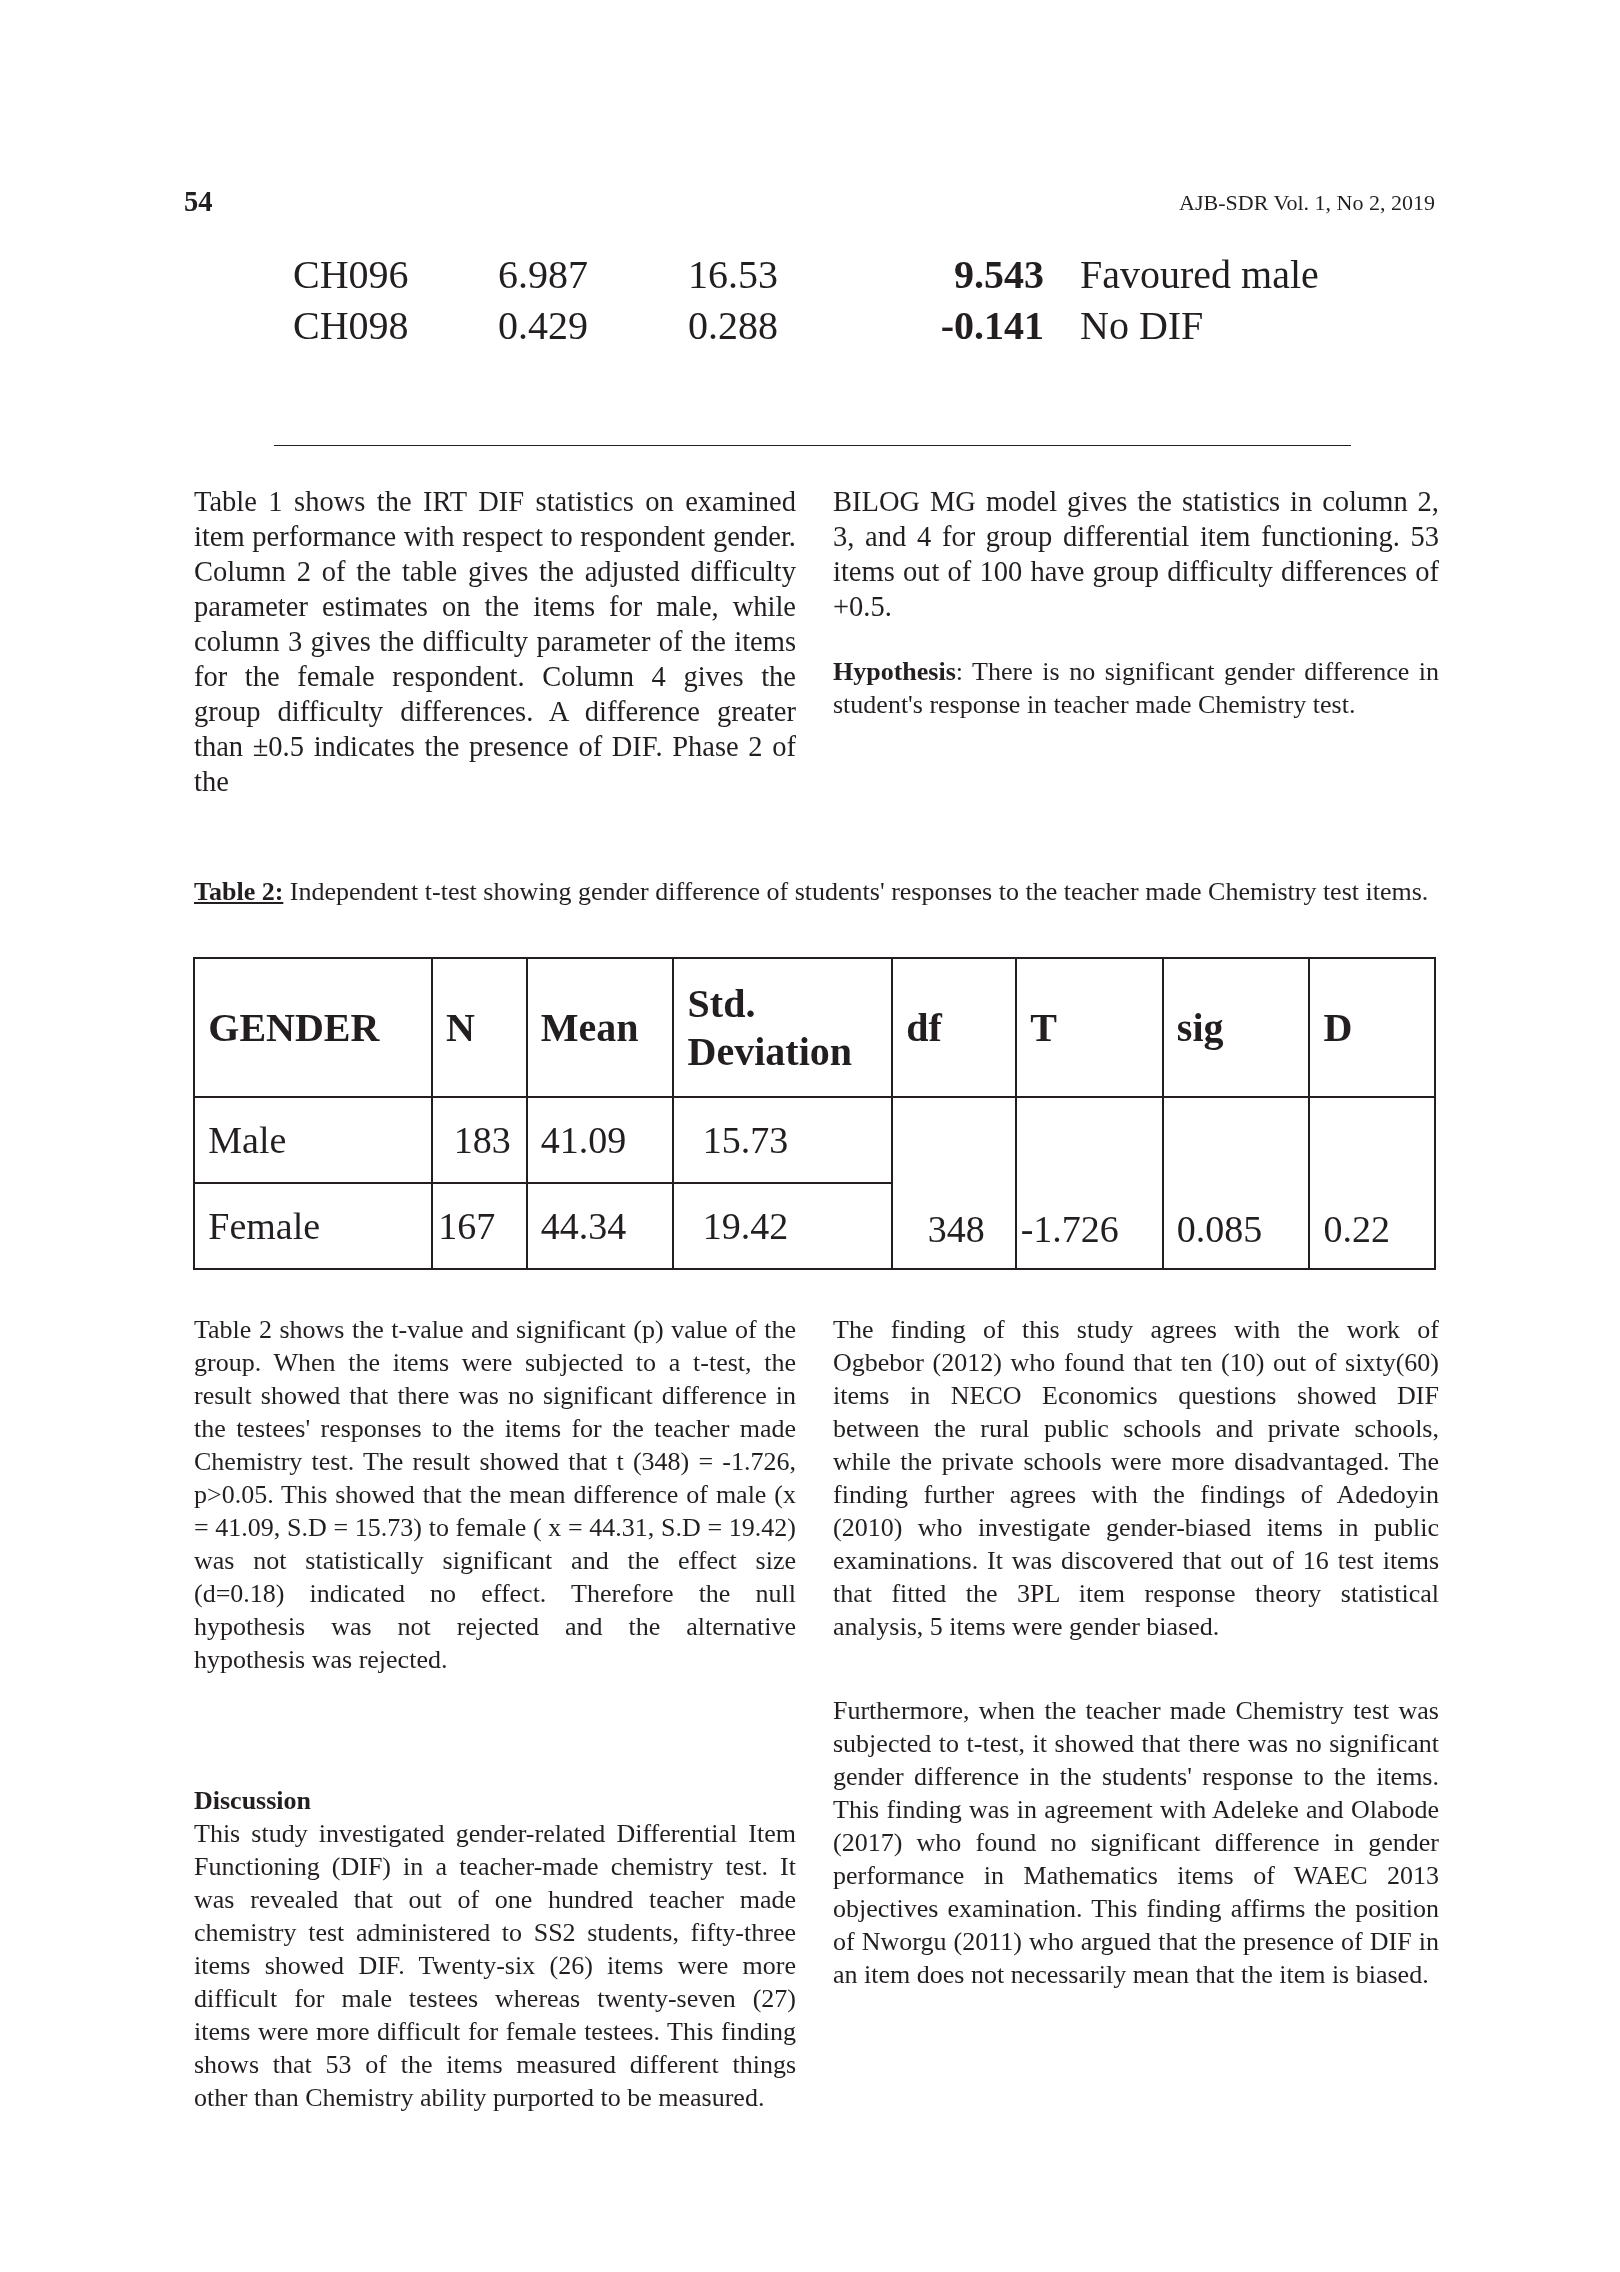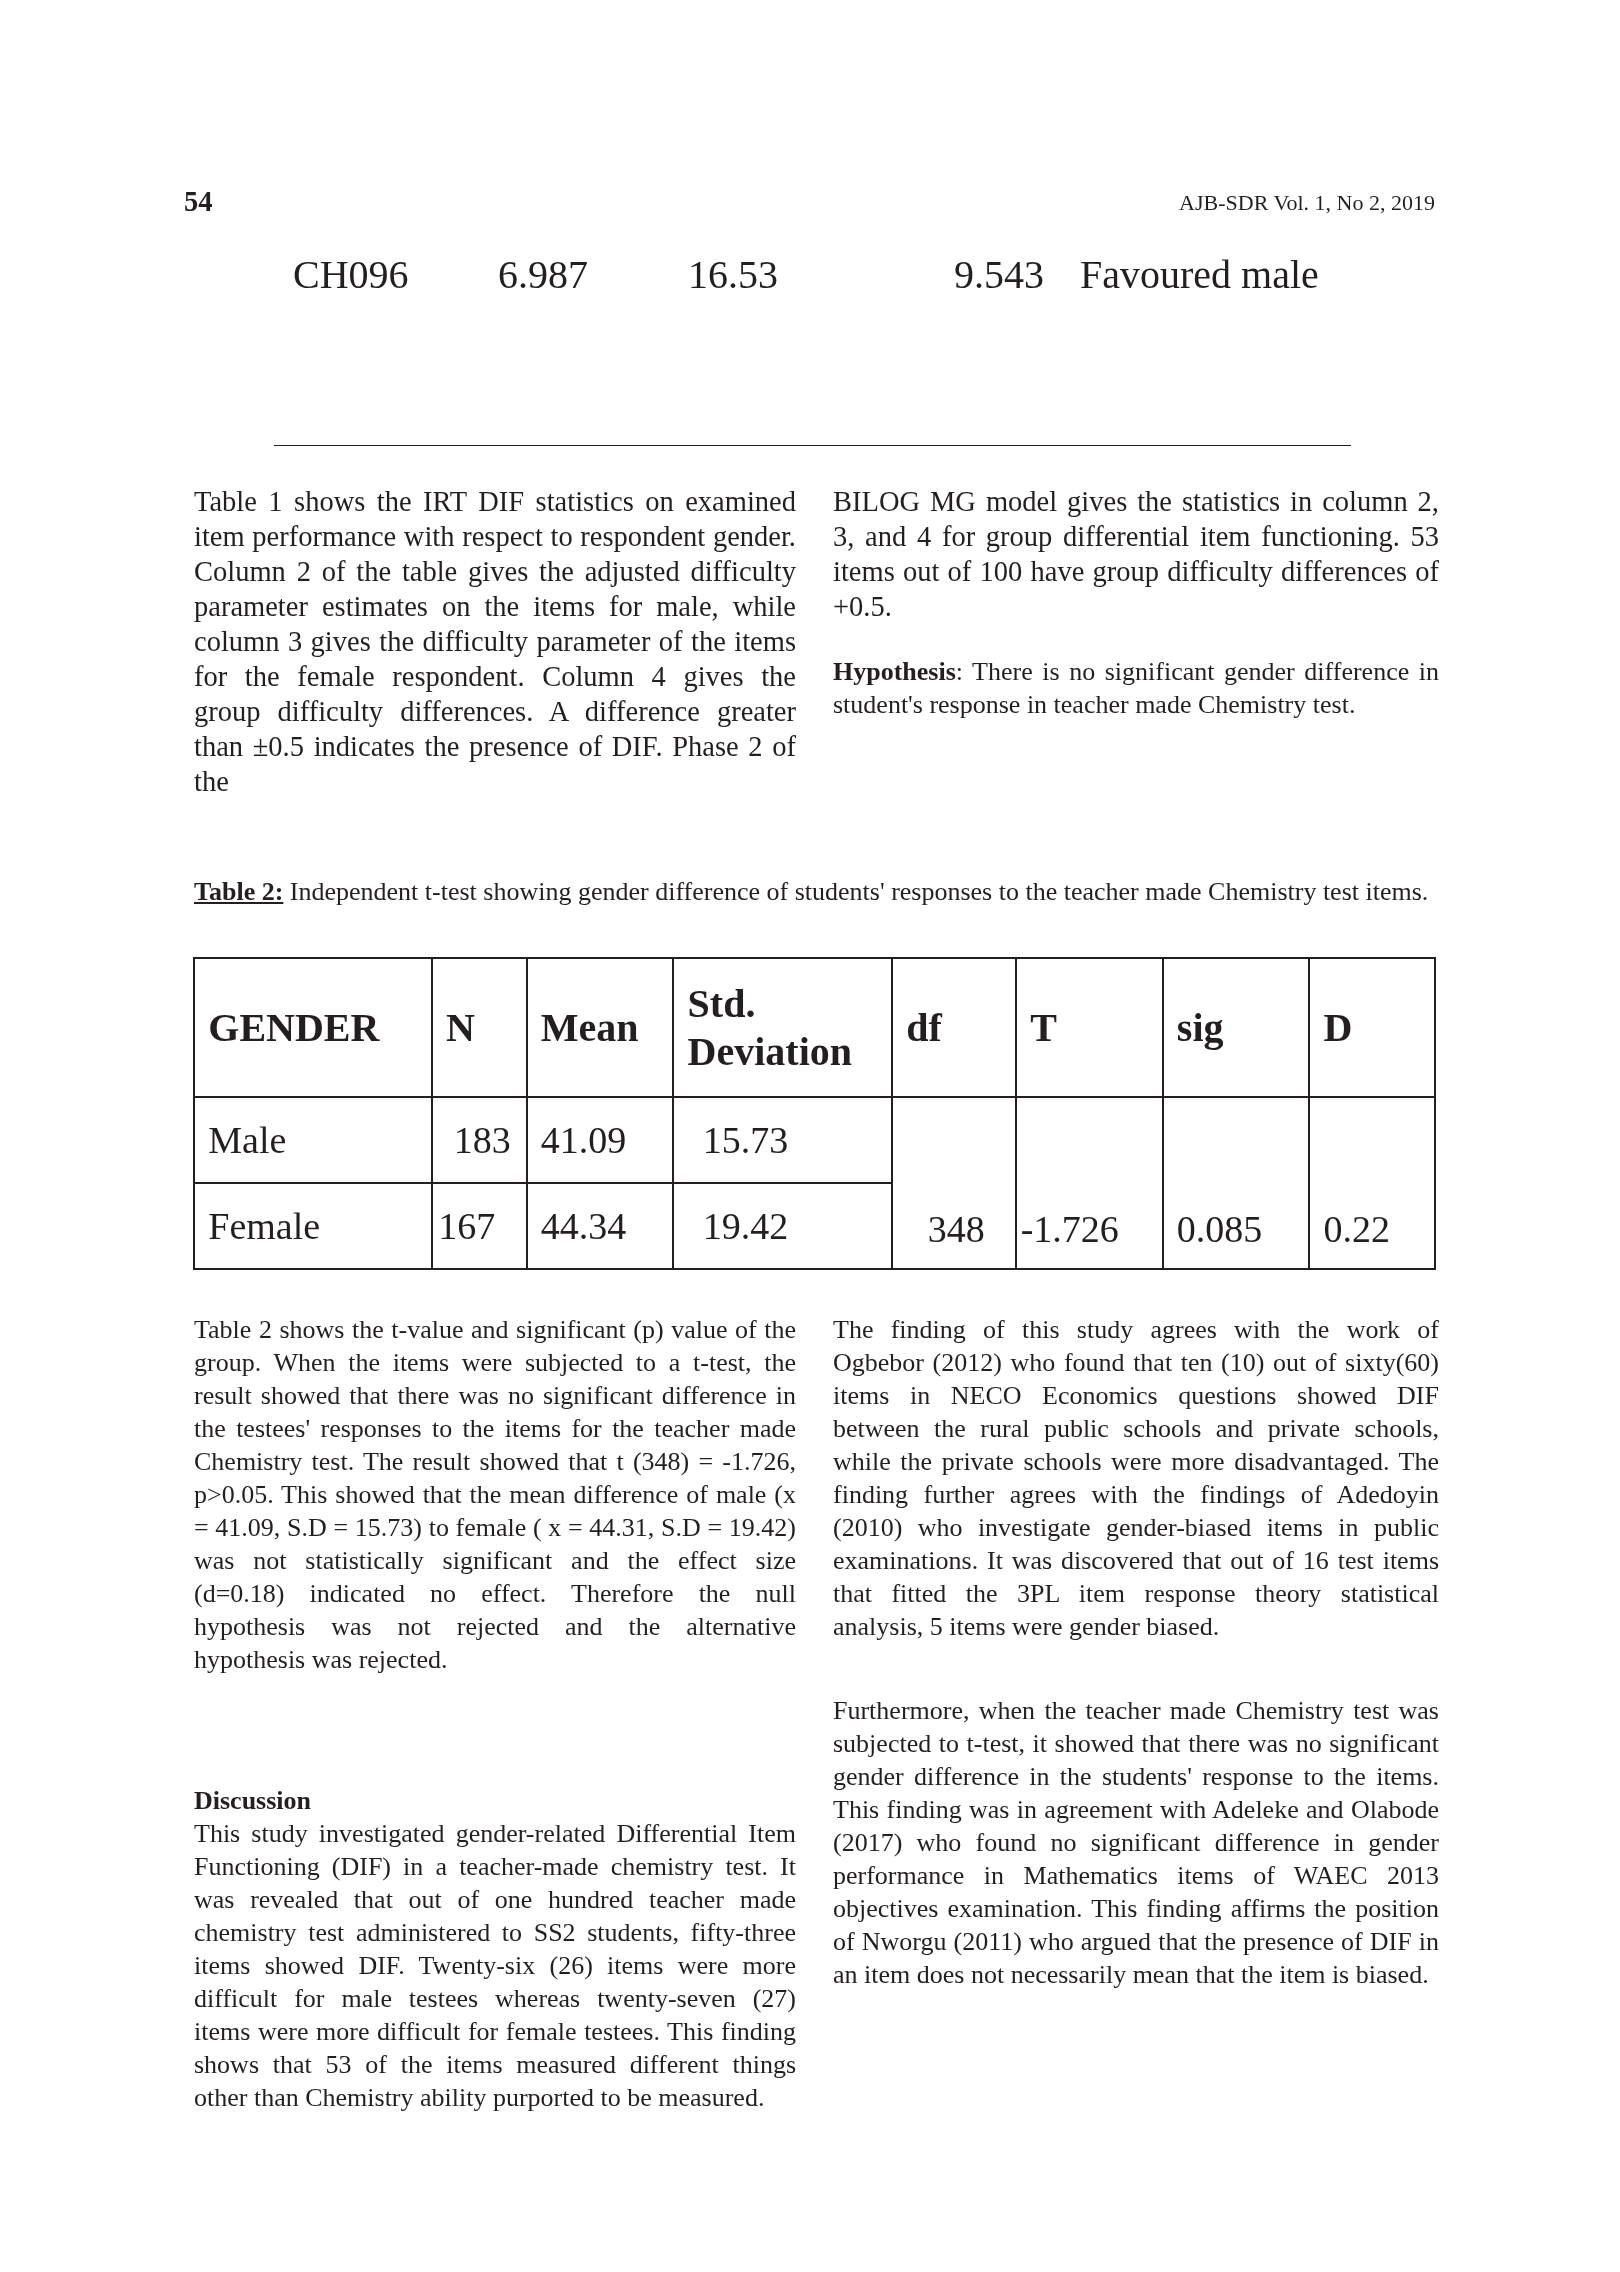"9.543" .t1 td.c3 { font-weight: none -> bold }
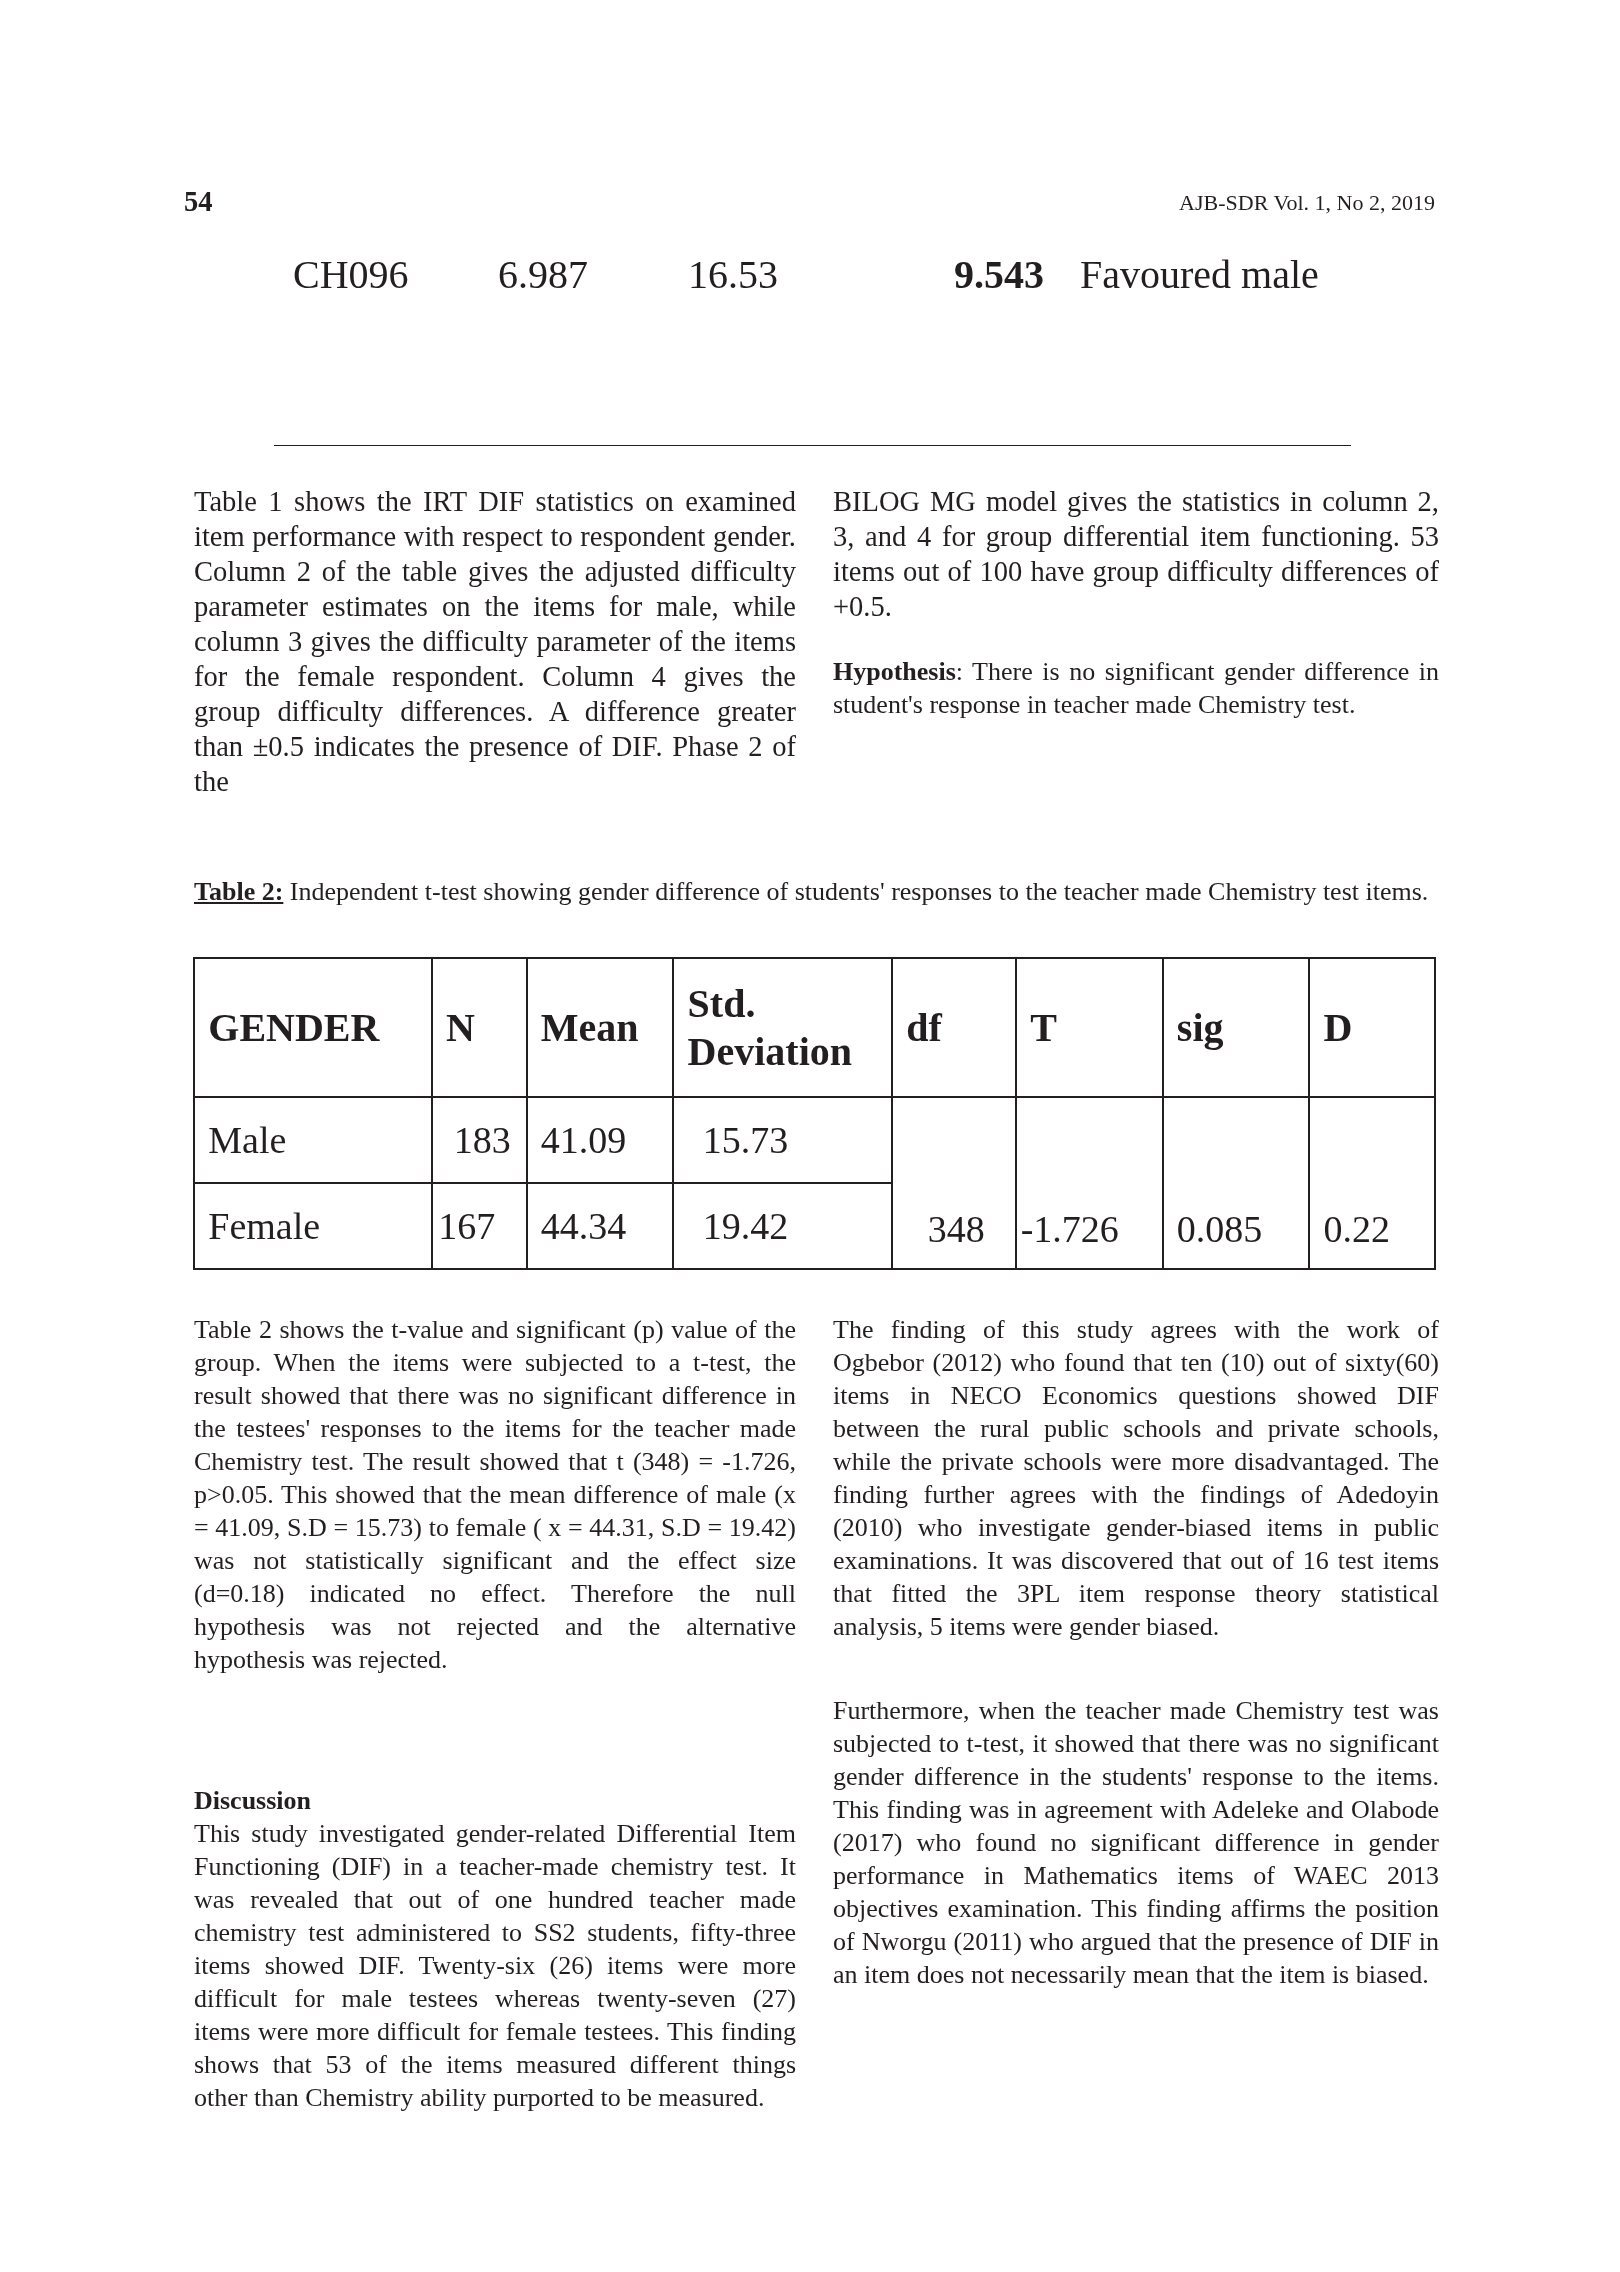"CH098" tr { html: none -> <tr> <td>CH098</td> <td>0.429</td> <td>0.288</td> <td>-0.141</td> <td>No DIF</td> </tr> }
